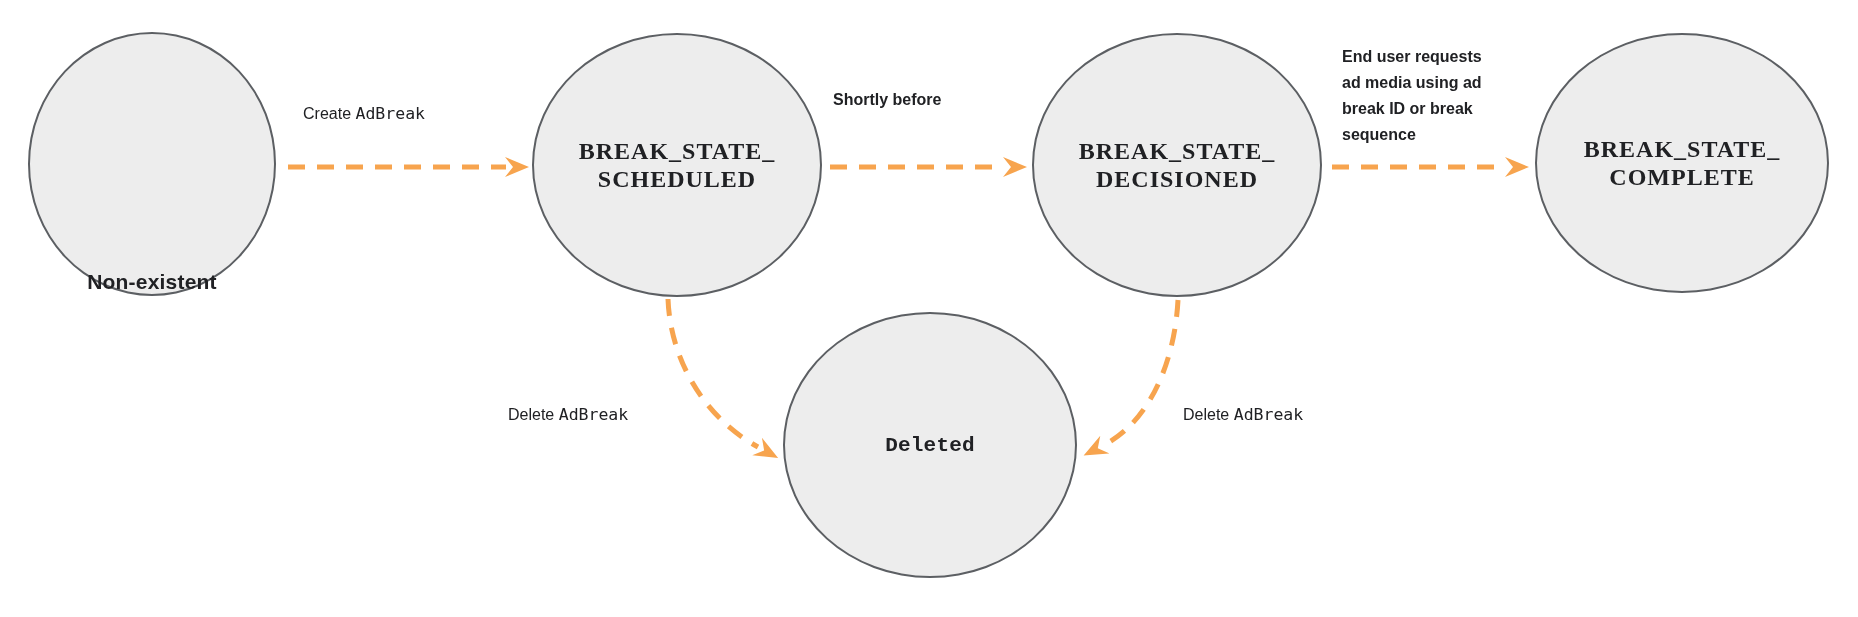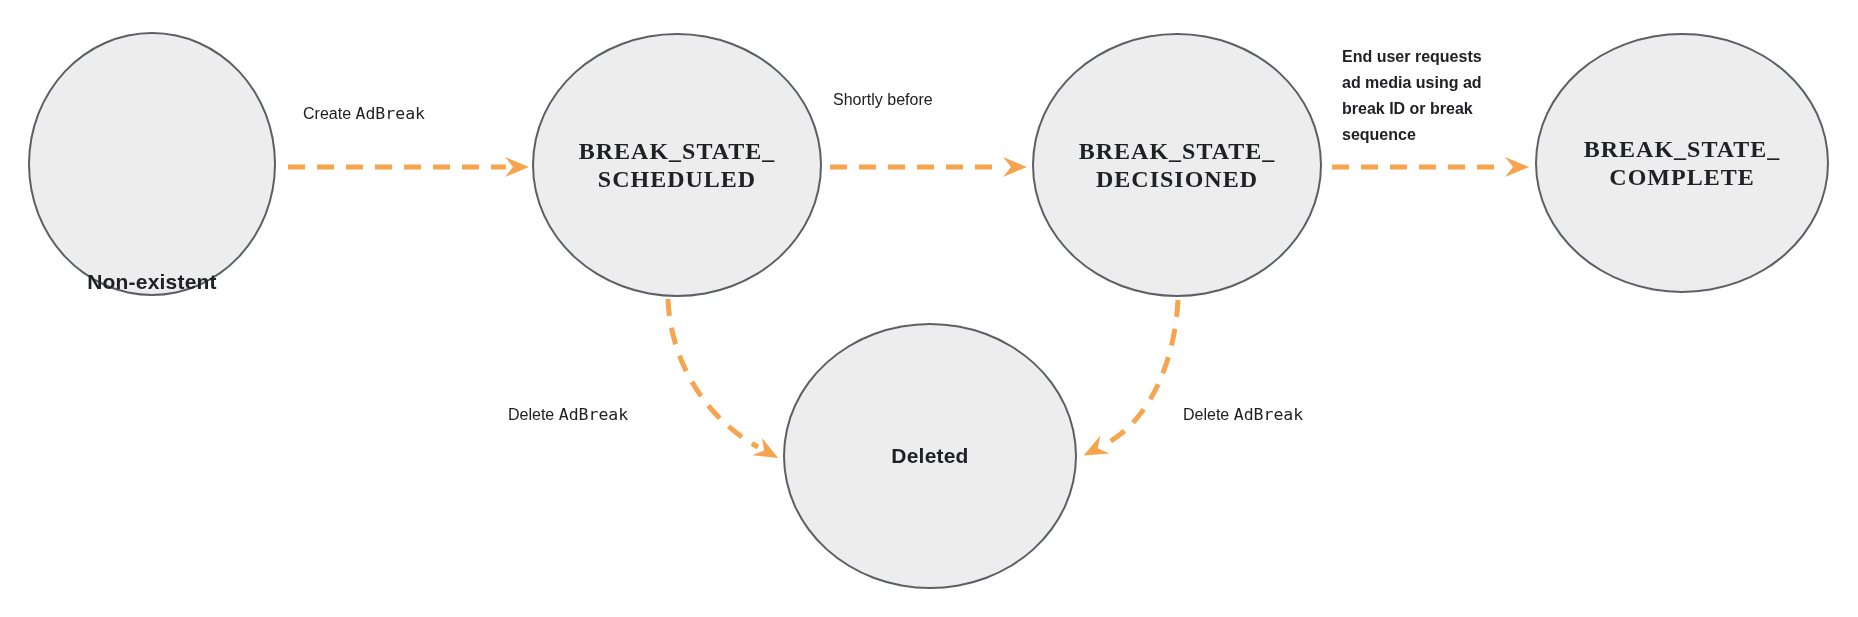"Shortly before" .edge-label.stacked span { font-weight: none -> bold }
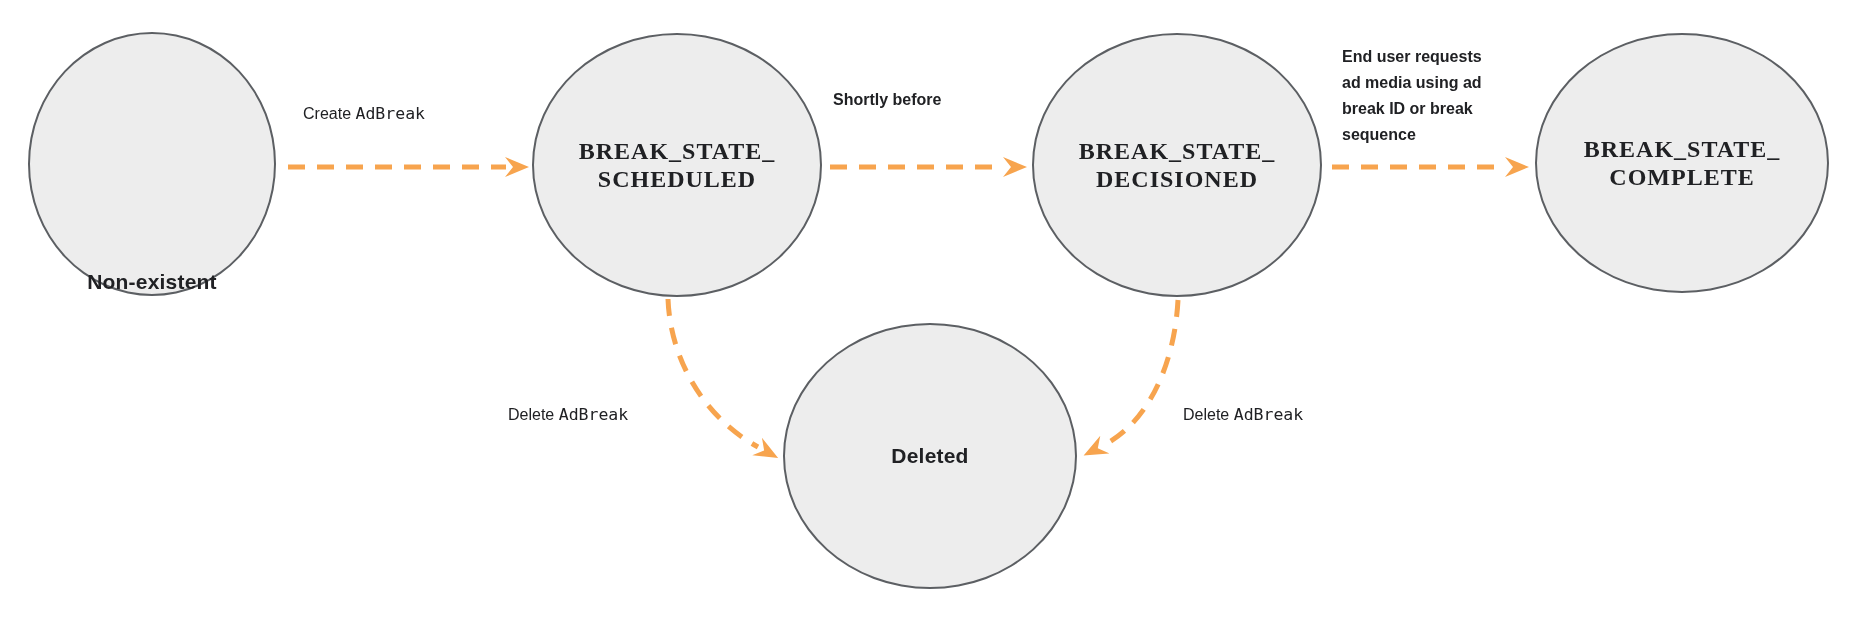"Deleted" #node-deleted { font-family: none -> Liberation Mono, monospace; top: 323px -> 312px }
